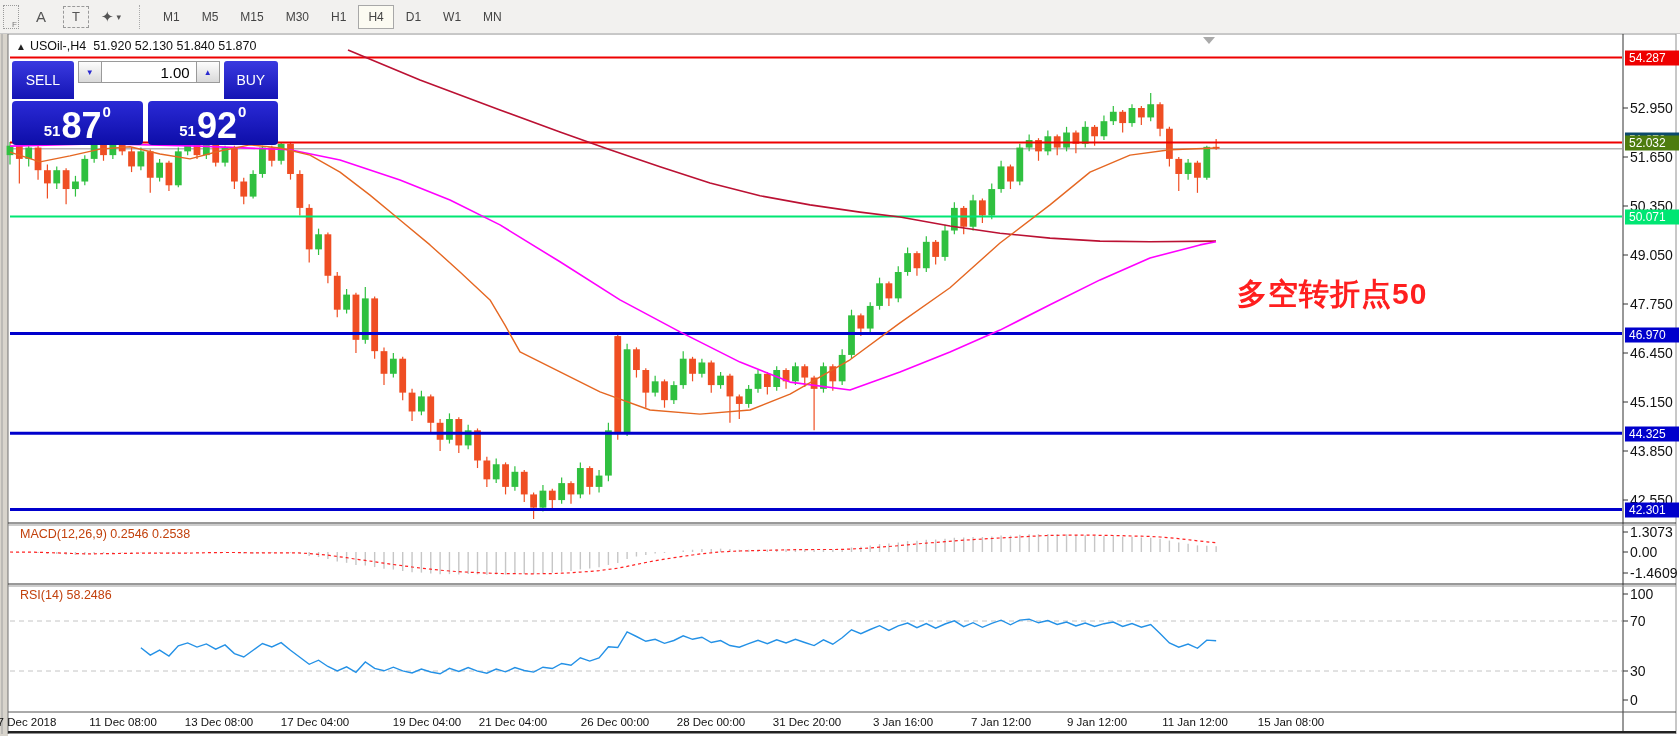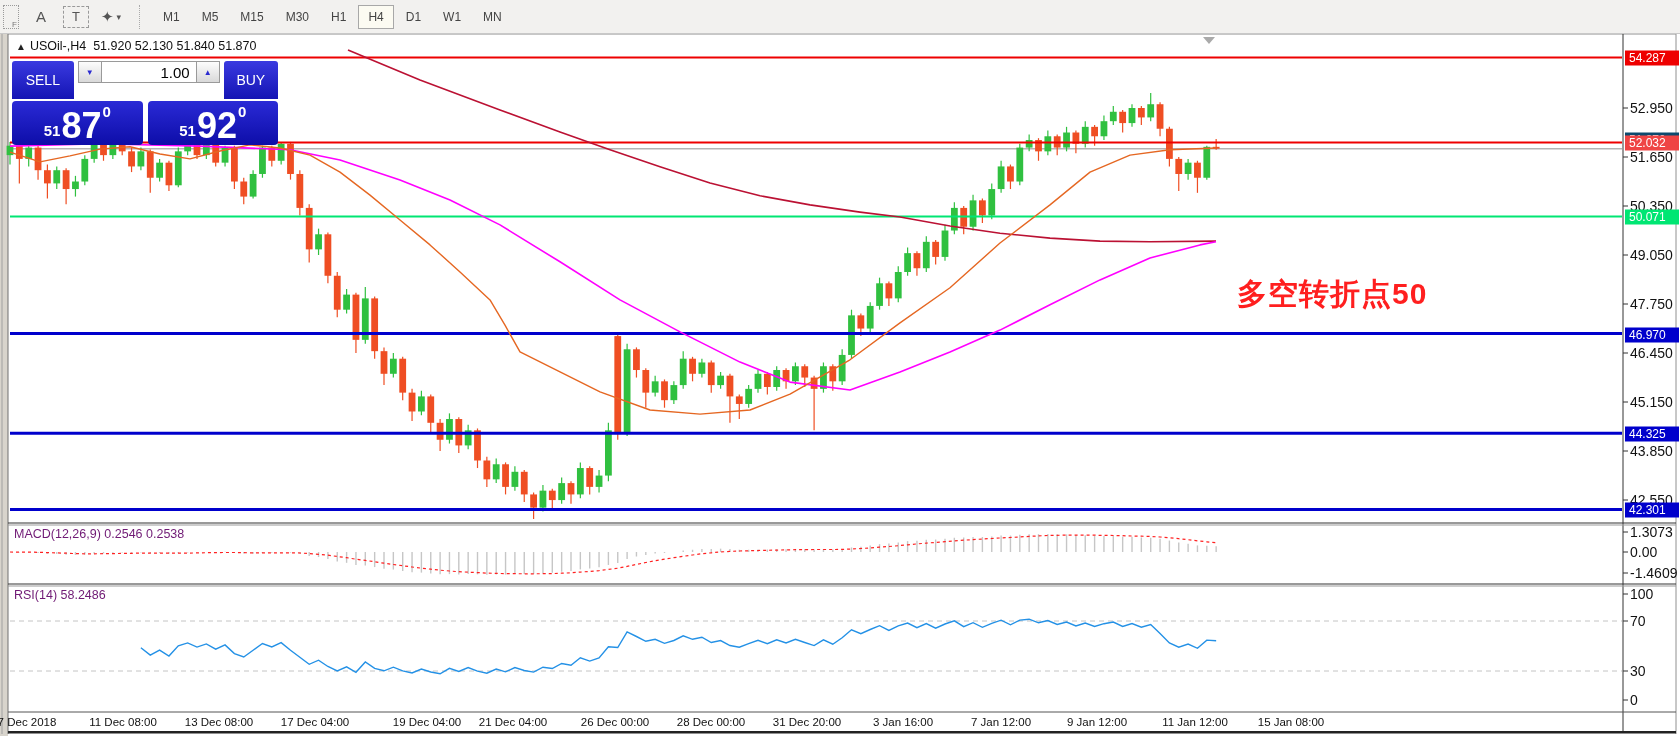"52.032" div.pbadge { background: #ef4444 -> #4d7c0f }
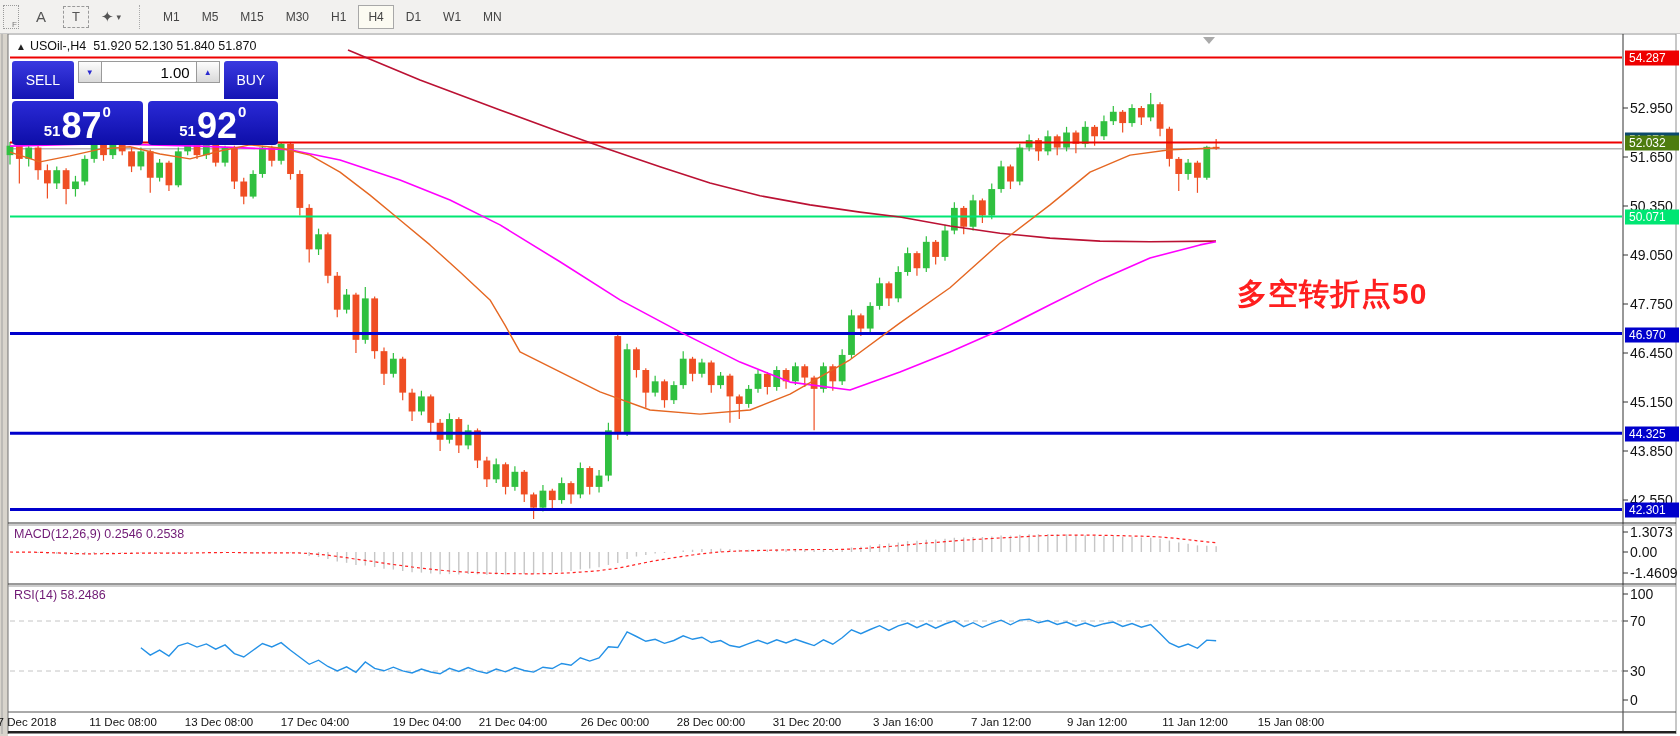"MACD(12,26,9) 0.2546 0.2538" .indLabel { color: #701a75 -> #c2410c; left: 14px -> 20px }
